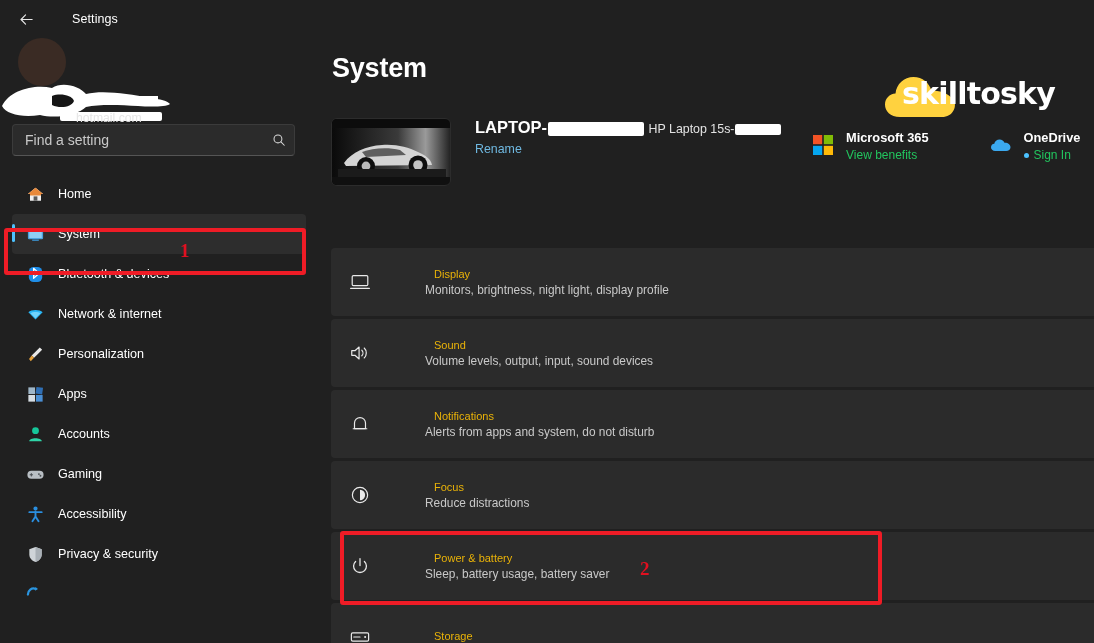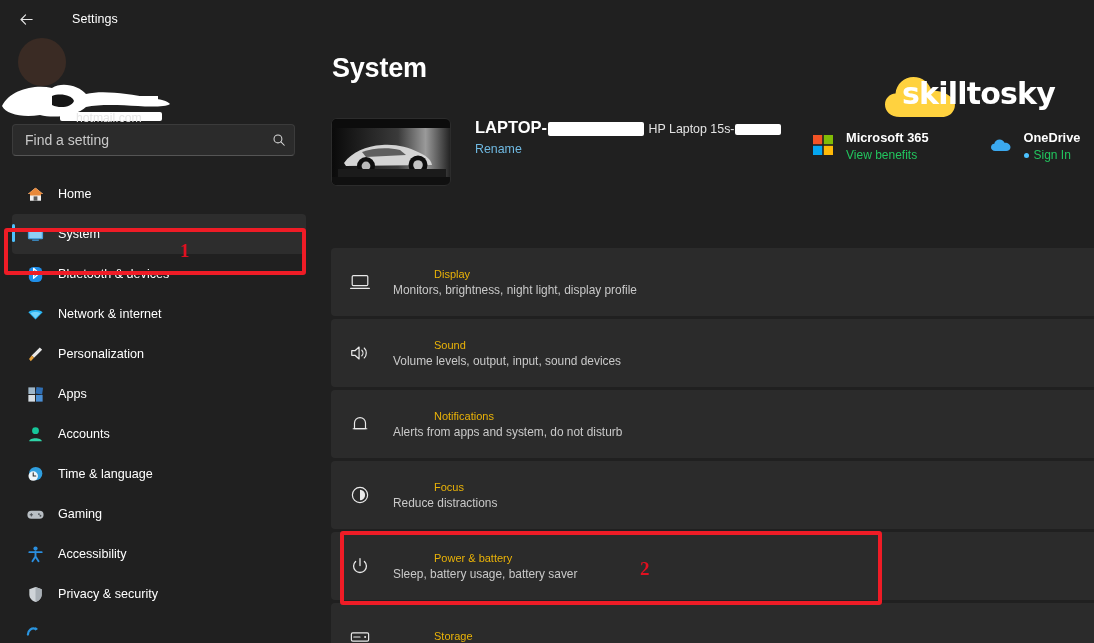"Monitors, brightness, night light," .srow-sub { margin-left: none -> 32px }
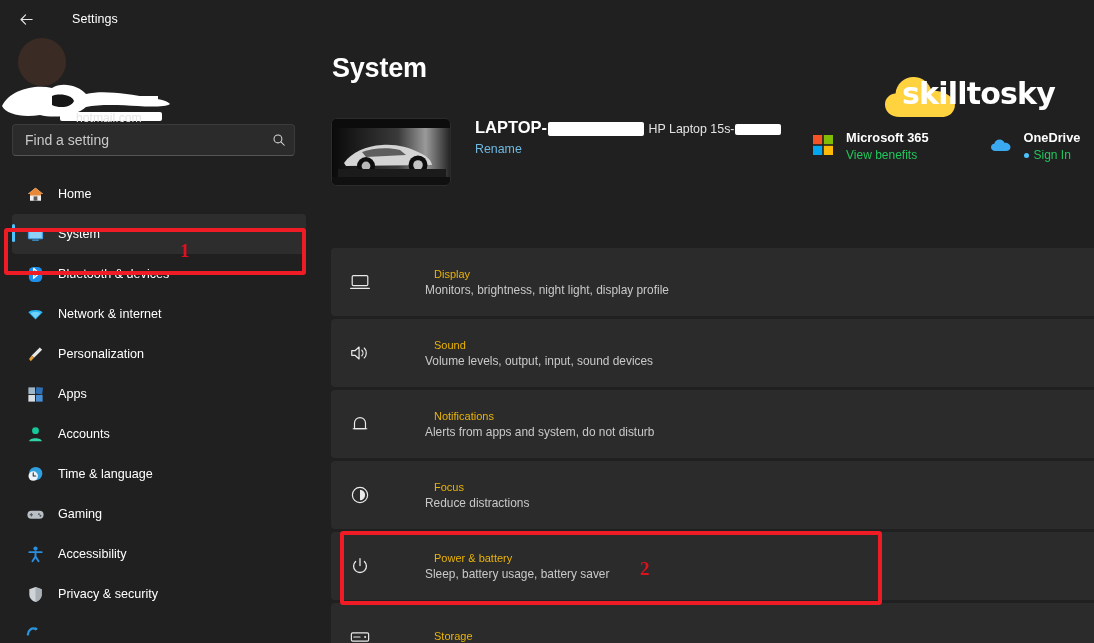"Time & language" div.navitem { html: <div> <span> <svg> <circle></circle> <circle></circle> <path></path> </svg> </span> <span>Time &amp; language</span> </div> -> none }
